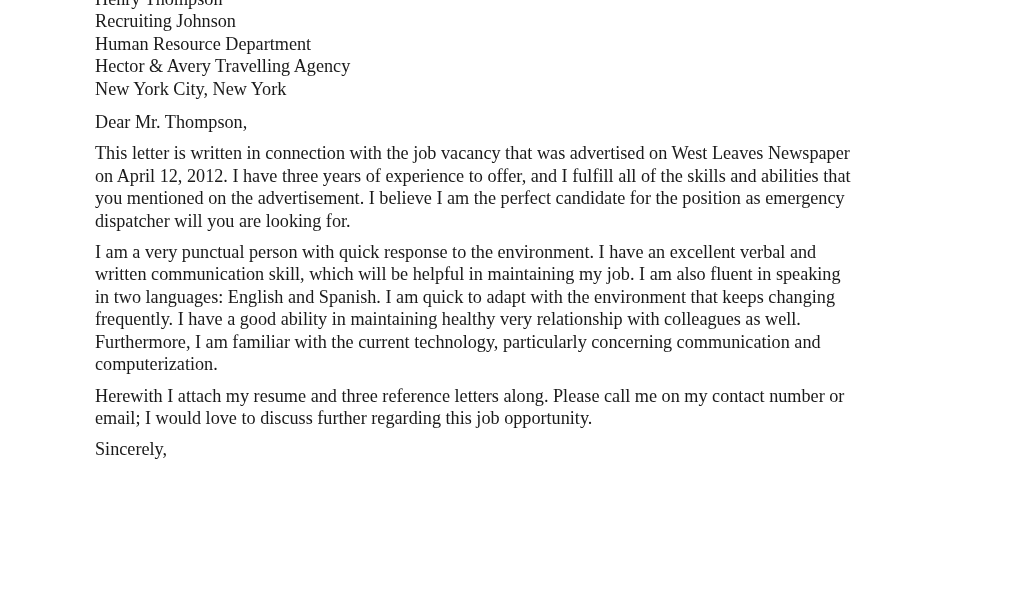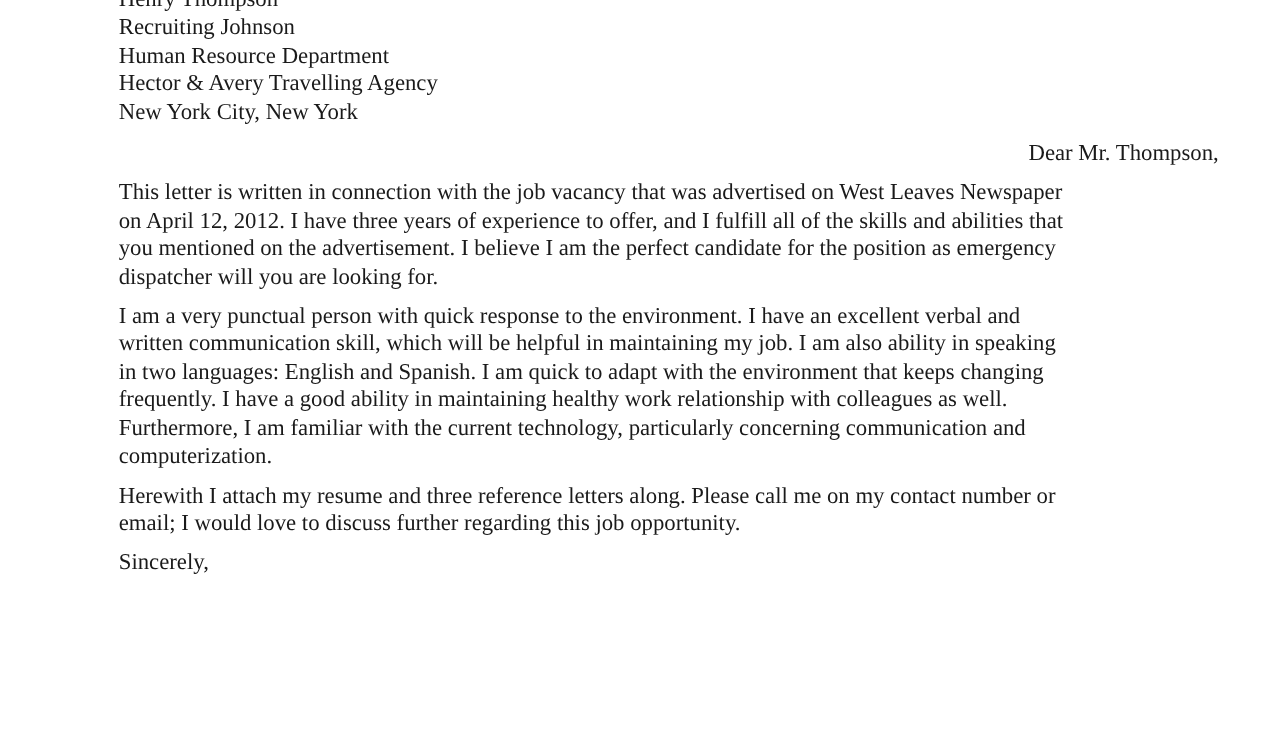"Dear Mr. Thompson," .salutation { text-align: right -> none }
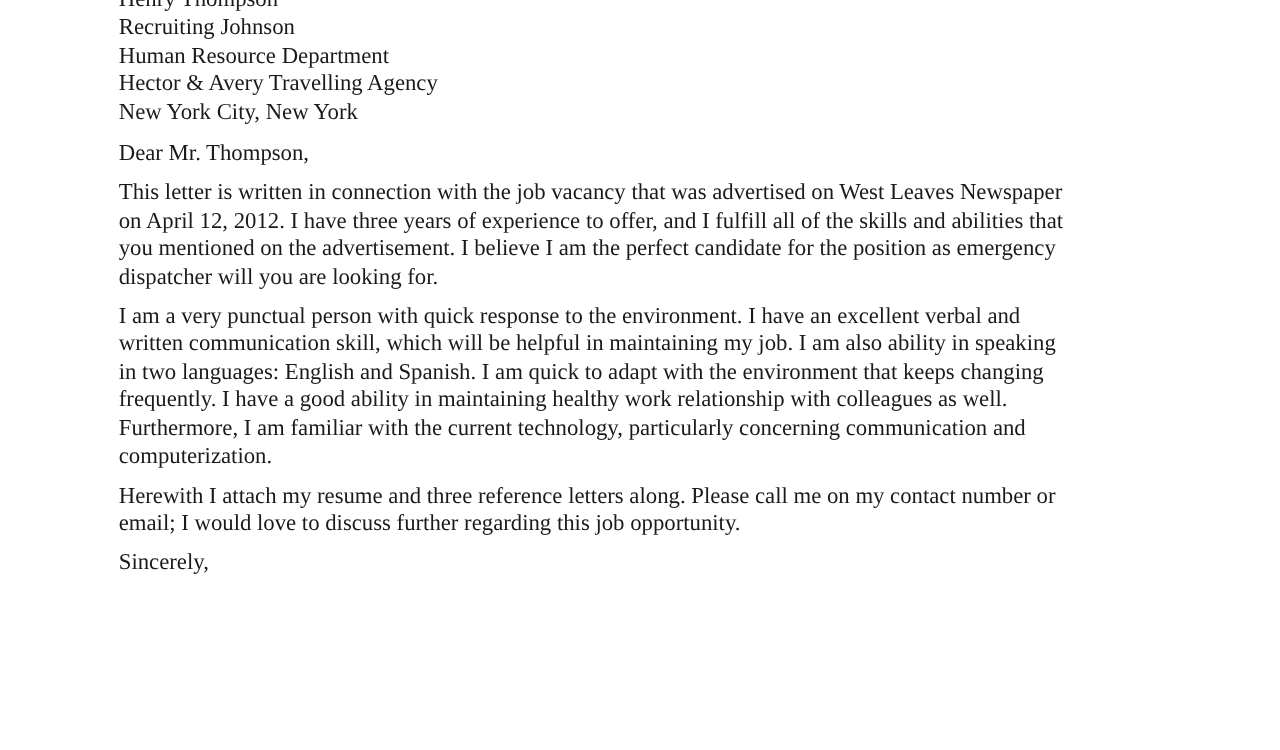"written communication skill, which will" span.para-line { text: ability -> fluent }
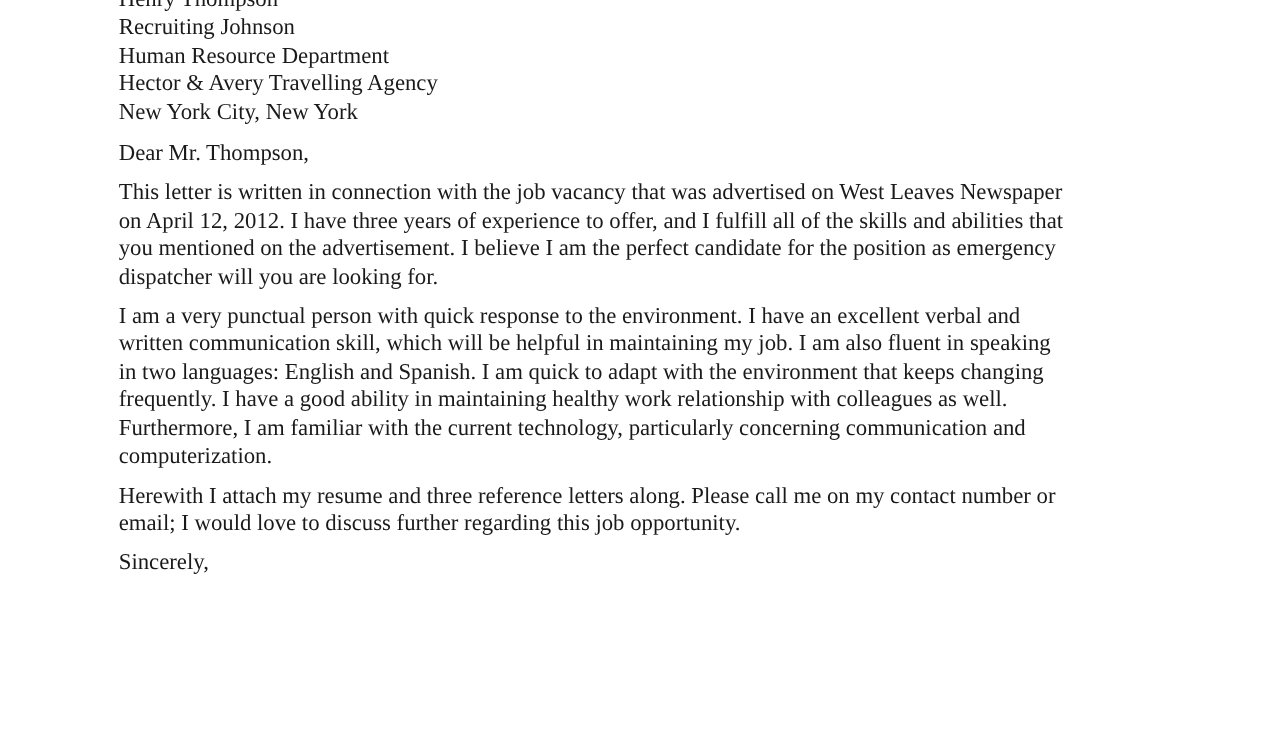"frequently. I have a good" span.para-line { text: work -> very }
